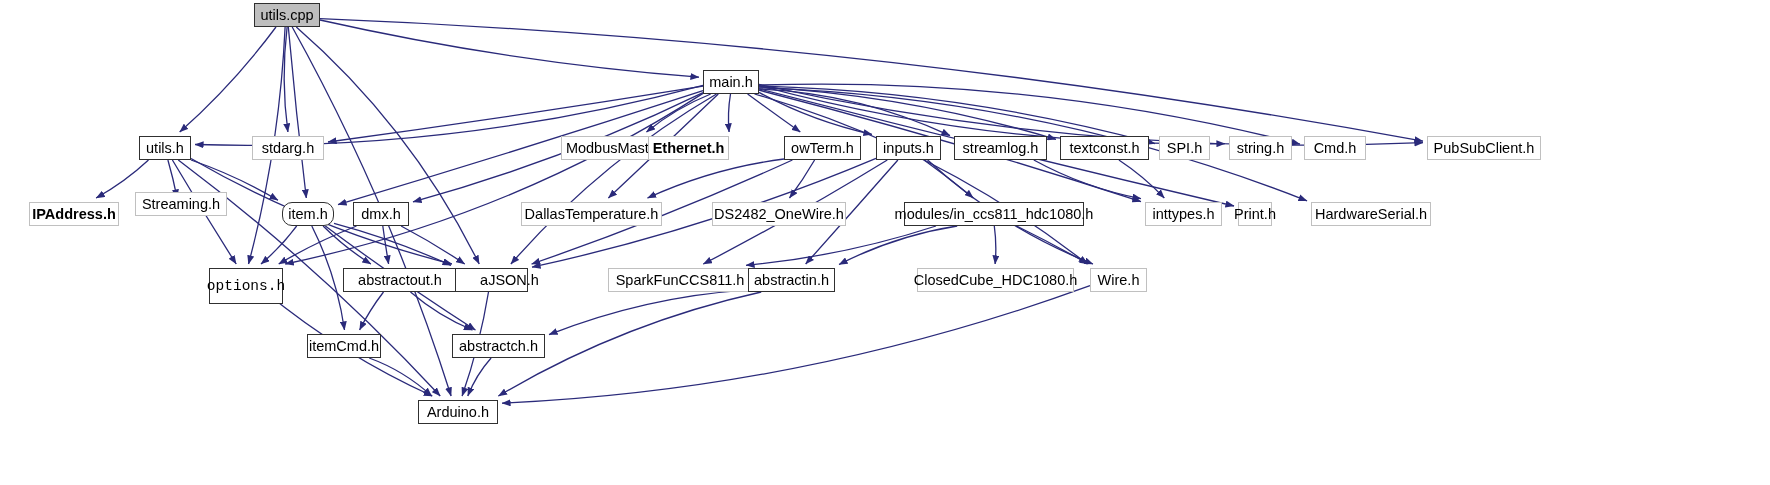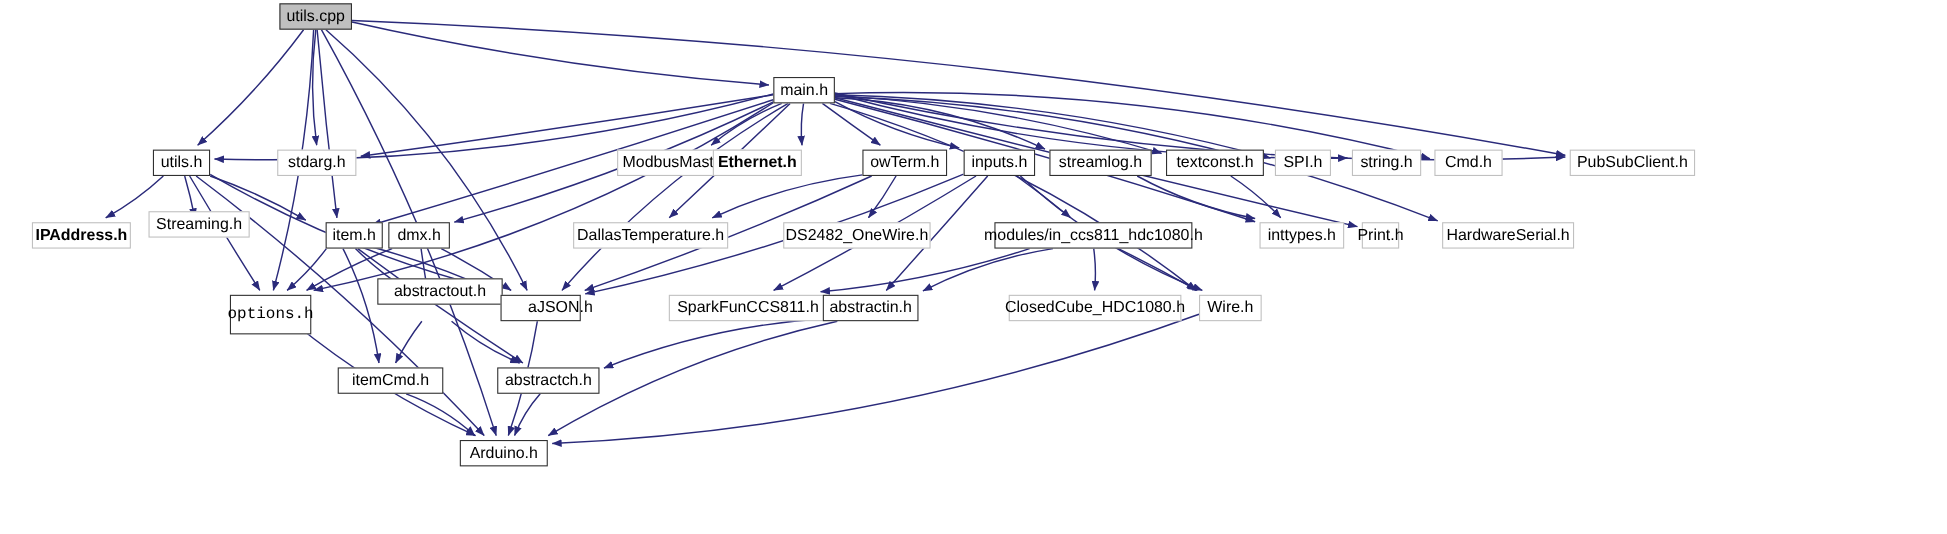"item.h" div.node { border-radius: none -> 10px; left: 296px -> 282px }
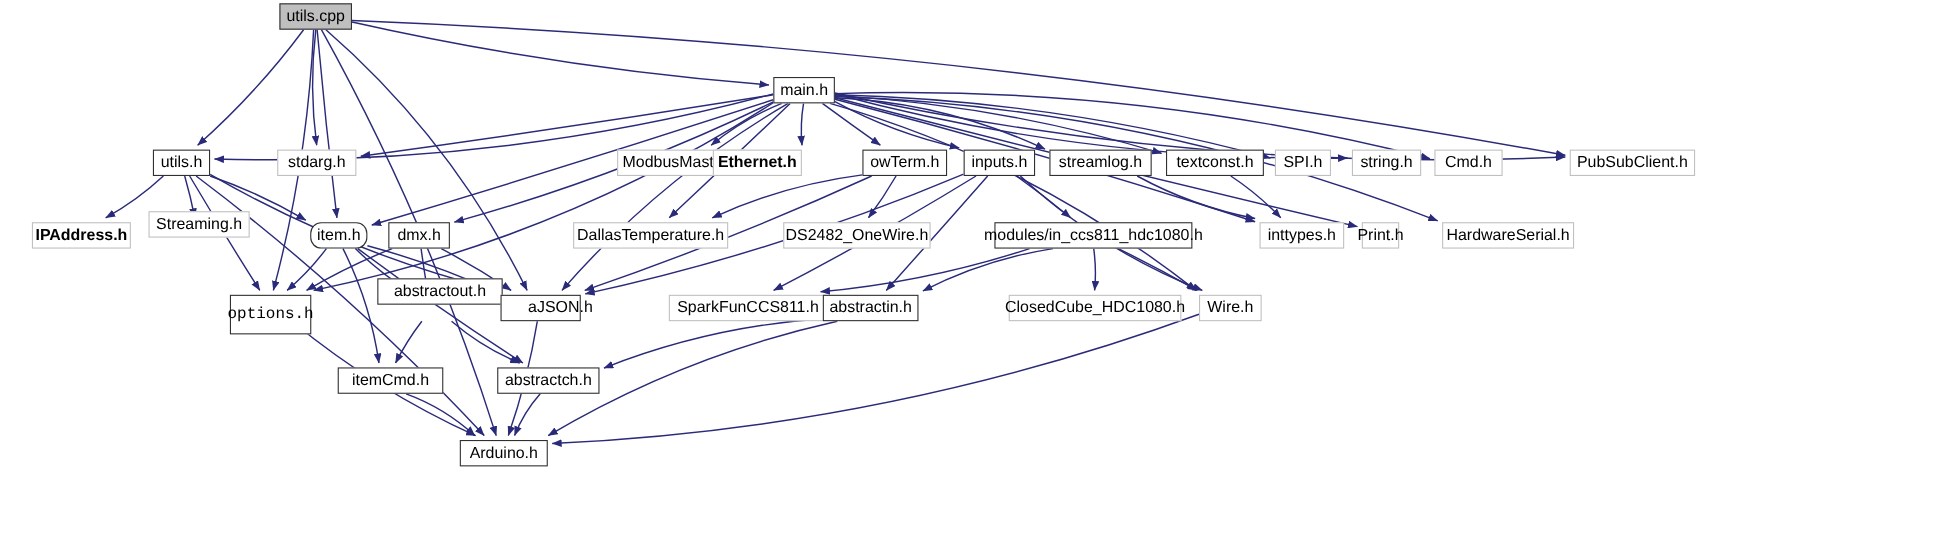"abstractout.h" div.node { top: 253px -> 268px }
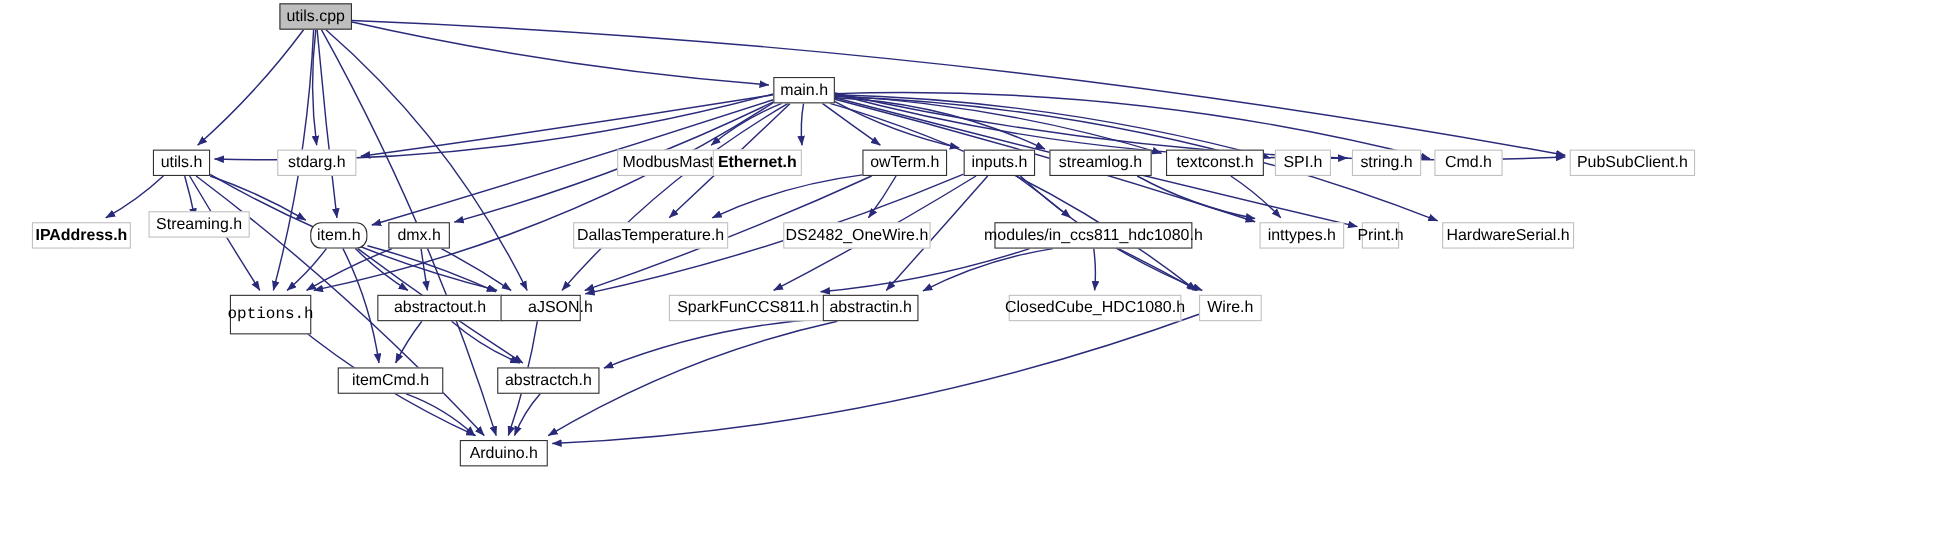"itemCmd.h" div.node { width: 96px -> 74px }
